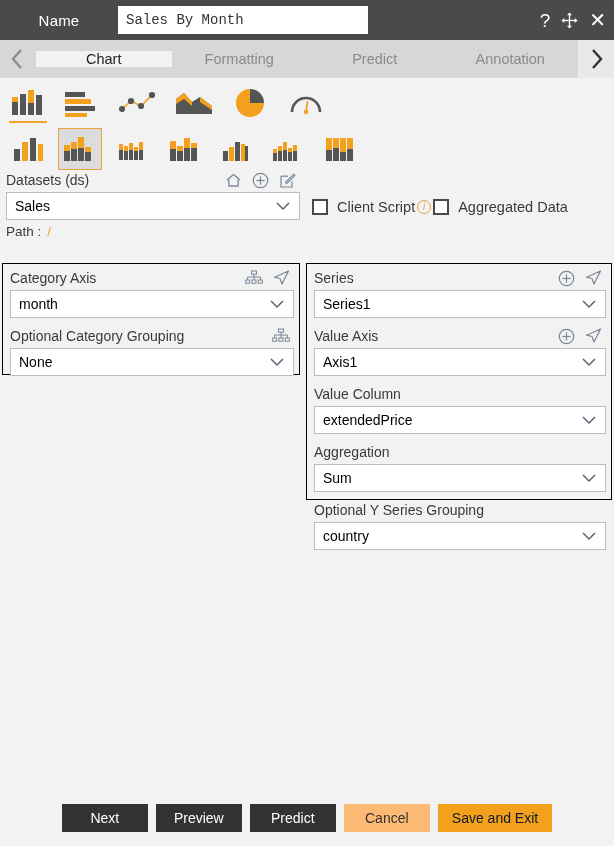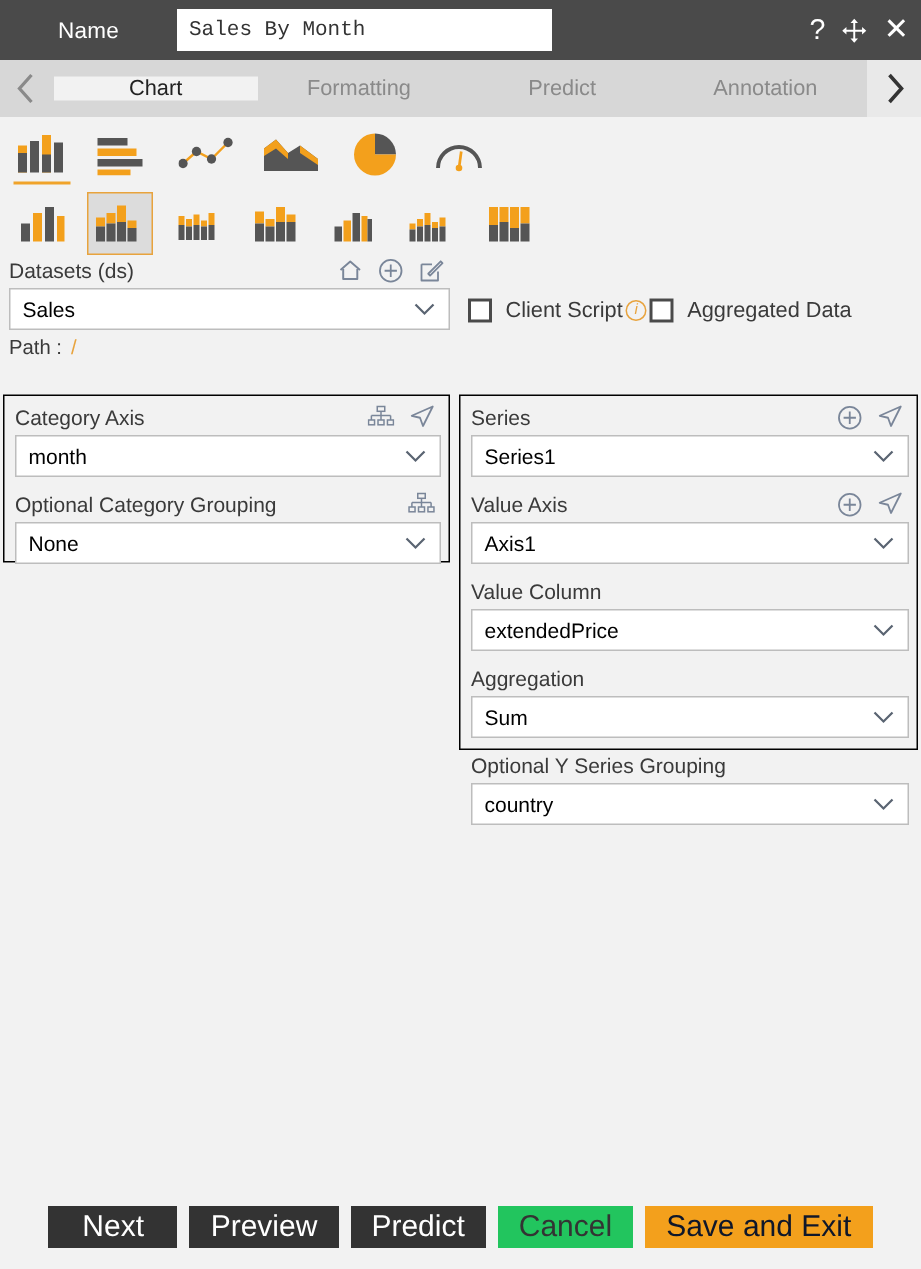"Next" .btn { font-size: 20px -> 14px }
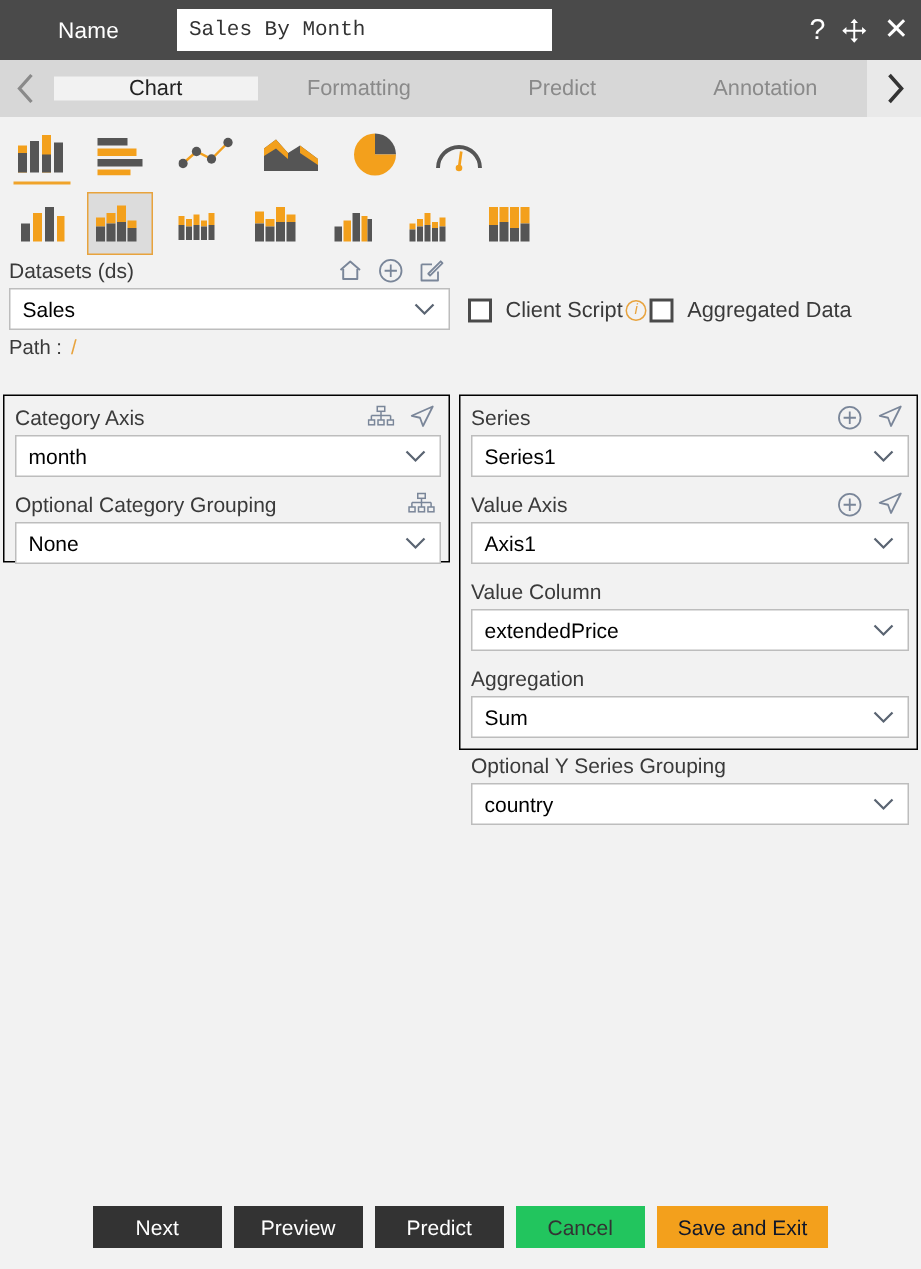"Cancel" .btn.light { background: #22c55e -> #fdba74 }
